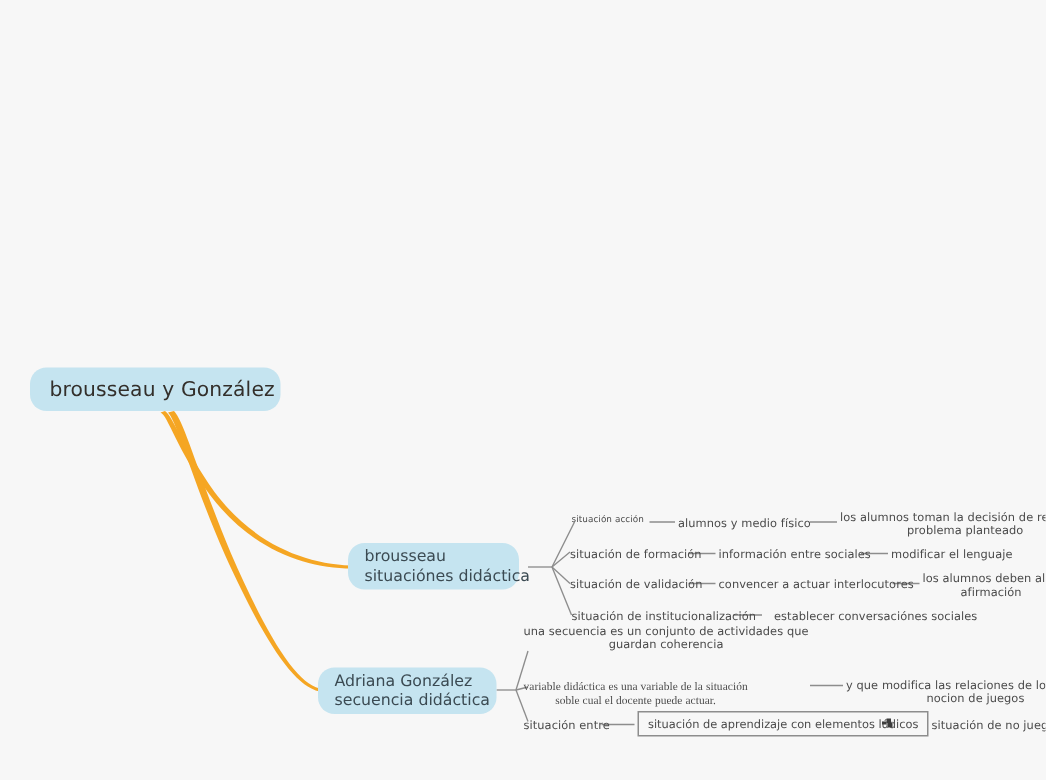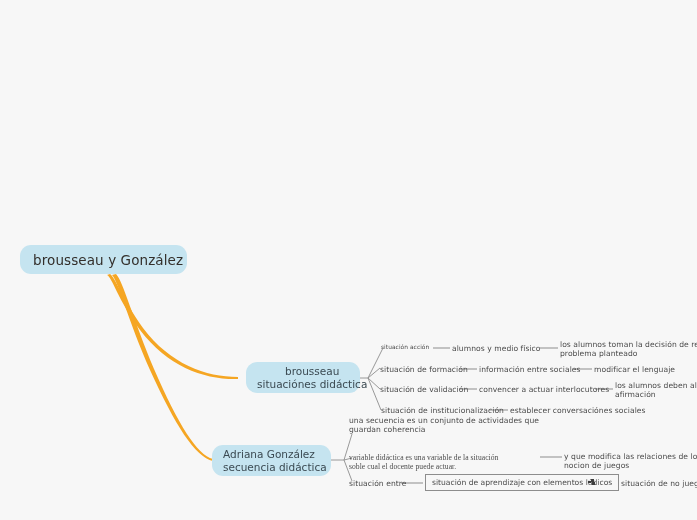"alumnos y medio físico" .leaf { text-align: none -> center }
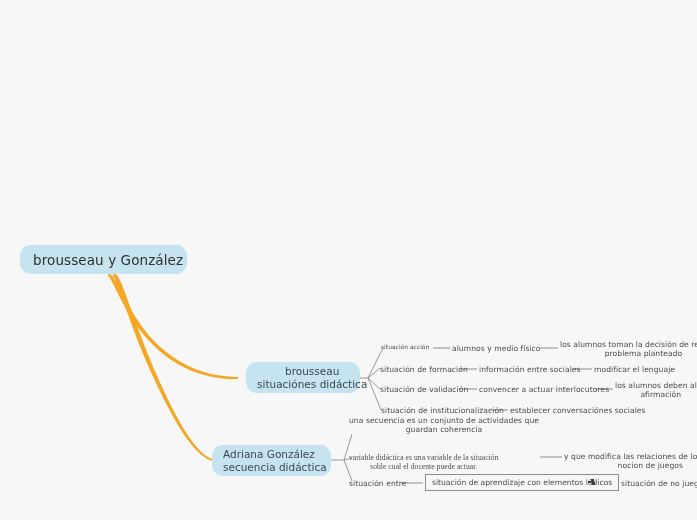"brousseau" #node-brousseau { left: 246px -> 232px; text-align: center -> none }
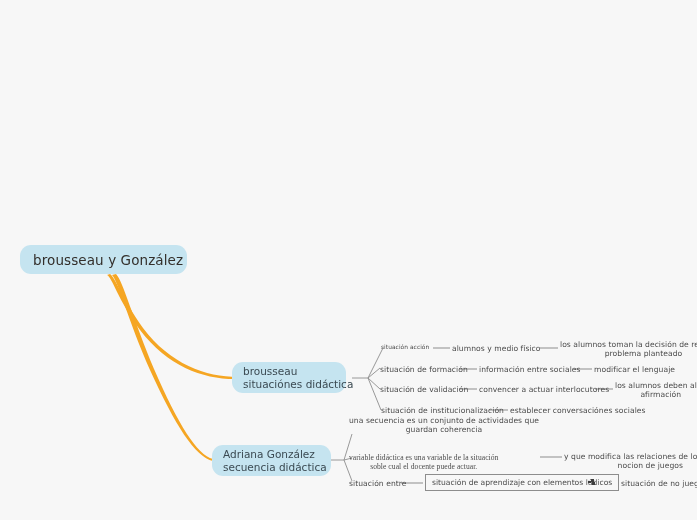"establecer conversaciónes sociales" div.leaf { left: 510px -> 484px; padding-left: none -> 32px }
